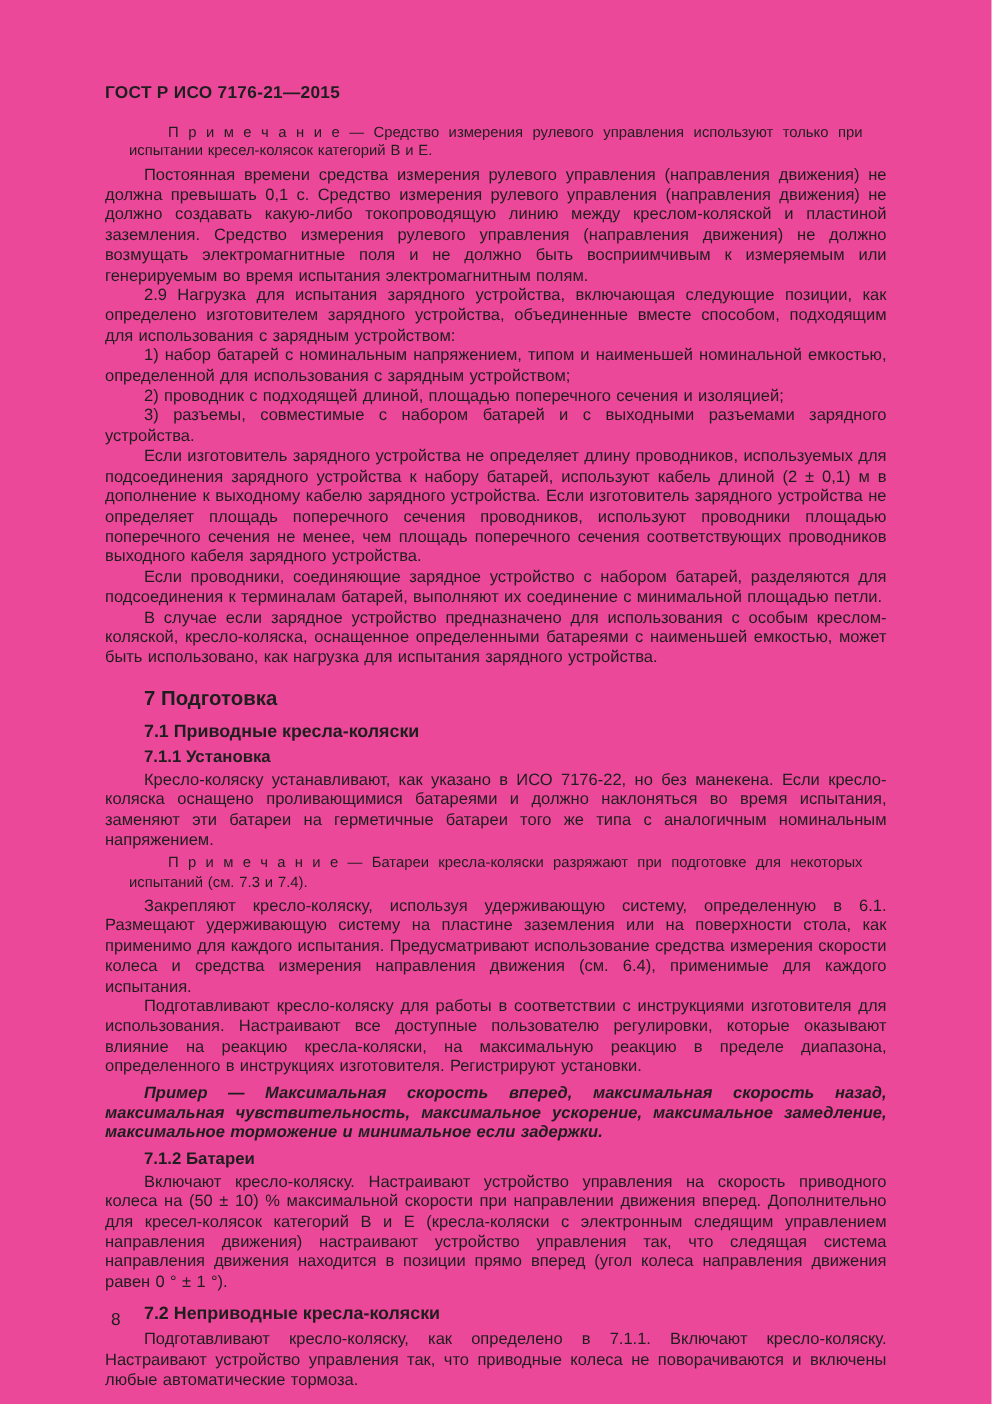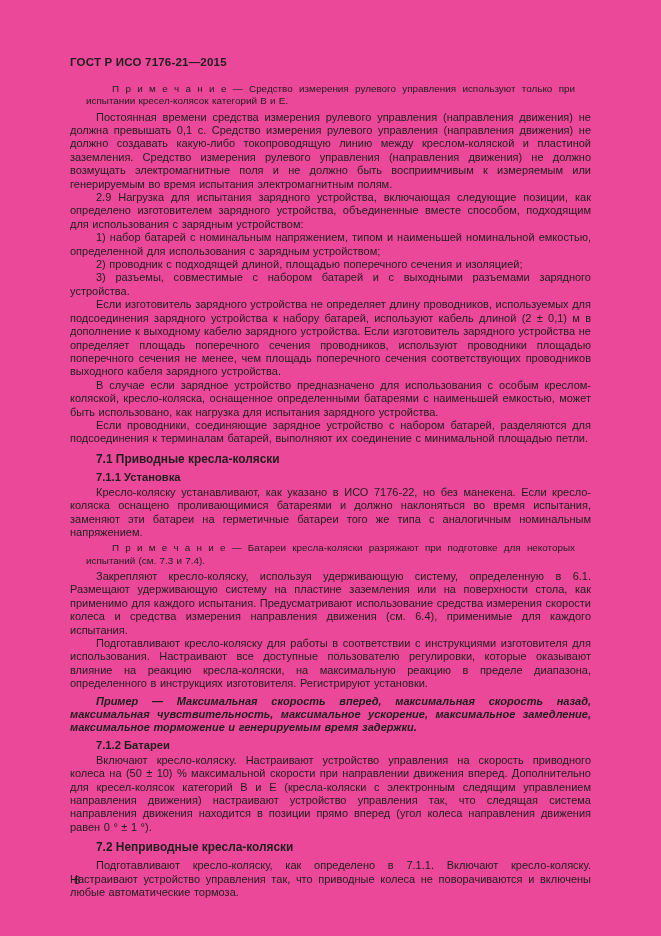"В случае если зарядное устройство" p { order: before "Если проводники, соединяющие зарядное" -> after "Если проводники, соединяющие зарядное" }
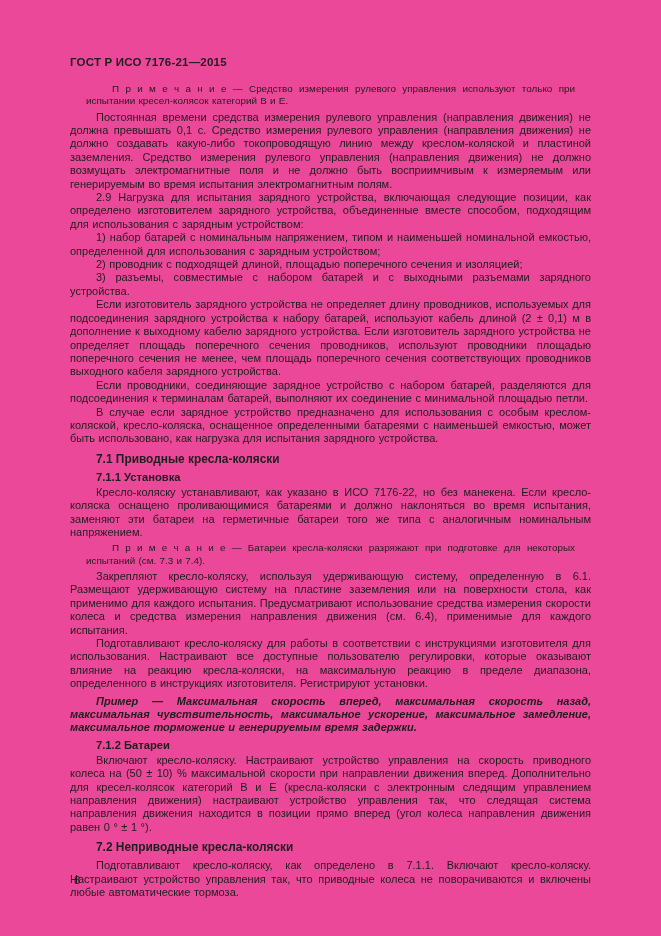"7 Подготовка" div.h1 { html: none -> <div>7 Подготовка</div> }
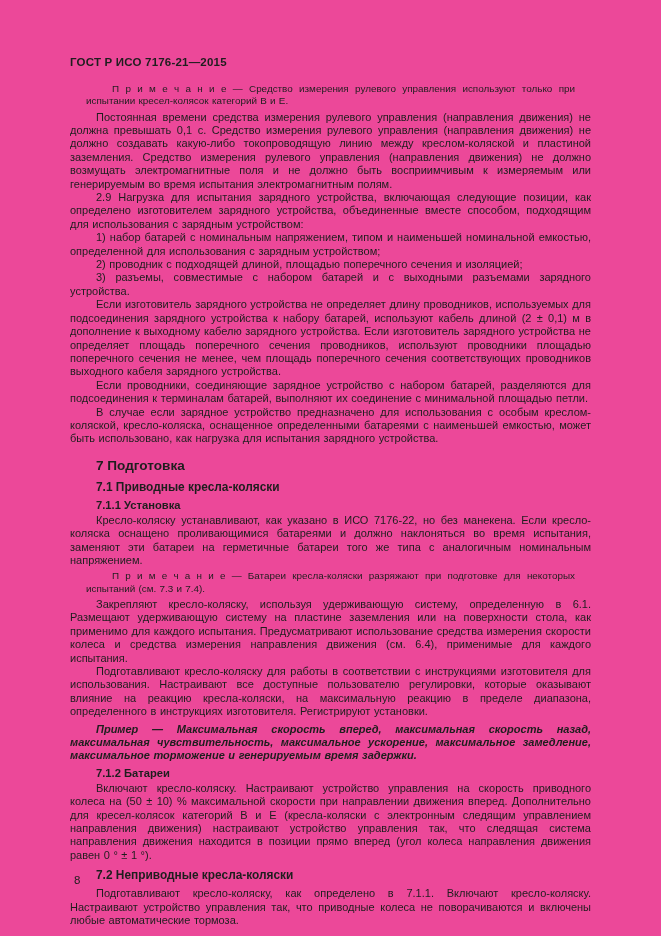"Пример — Максимальная скорость вперед," p.example { text: генерируемым время -> минимальное если }
